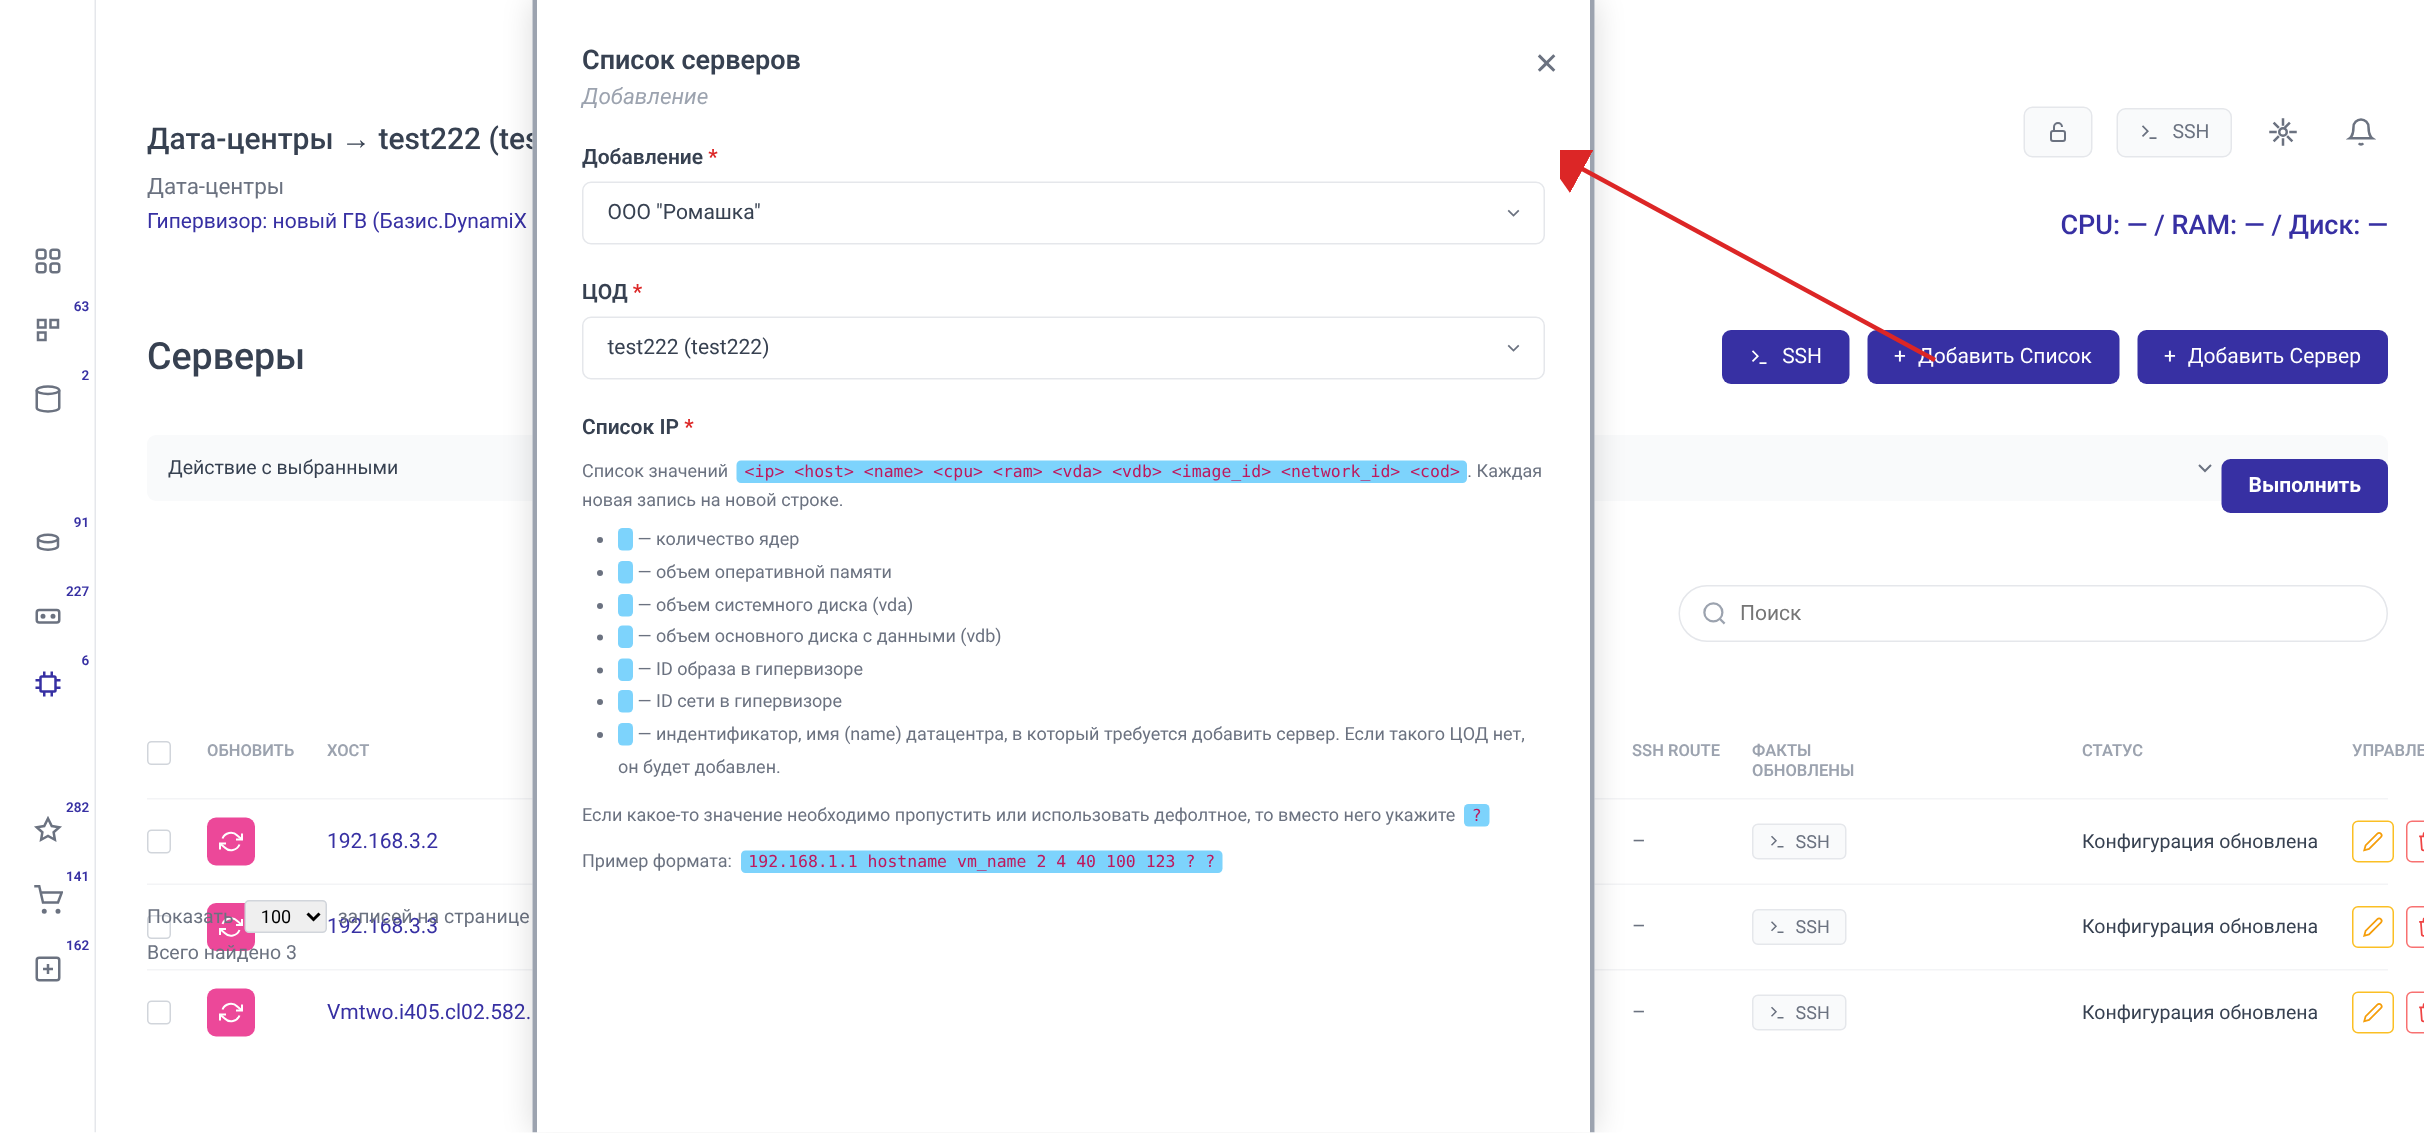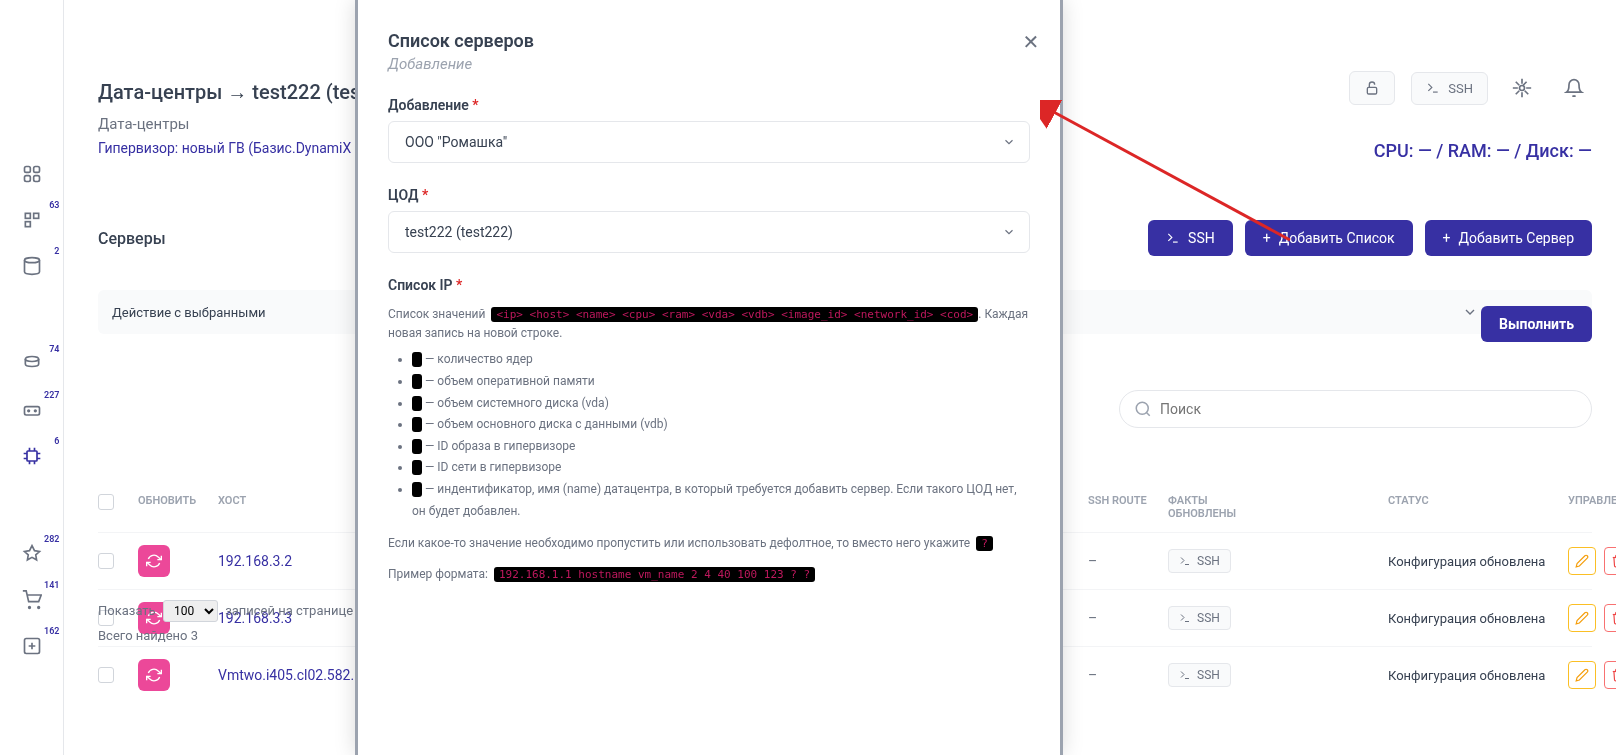"Серверы" .section-title { font-size: 16px -> 25px }
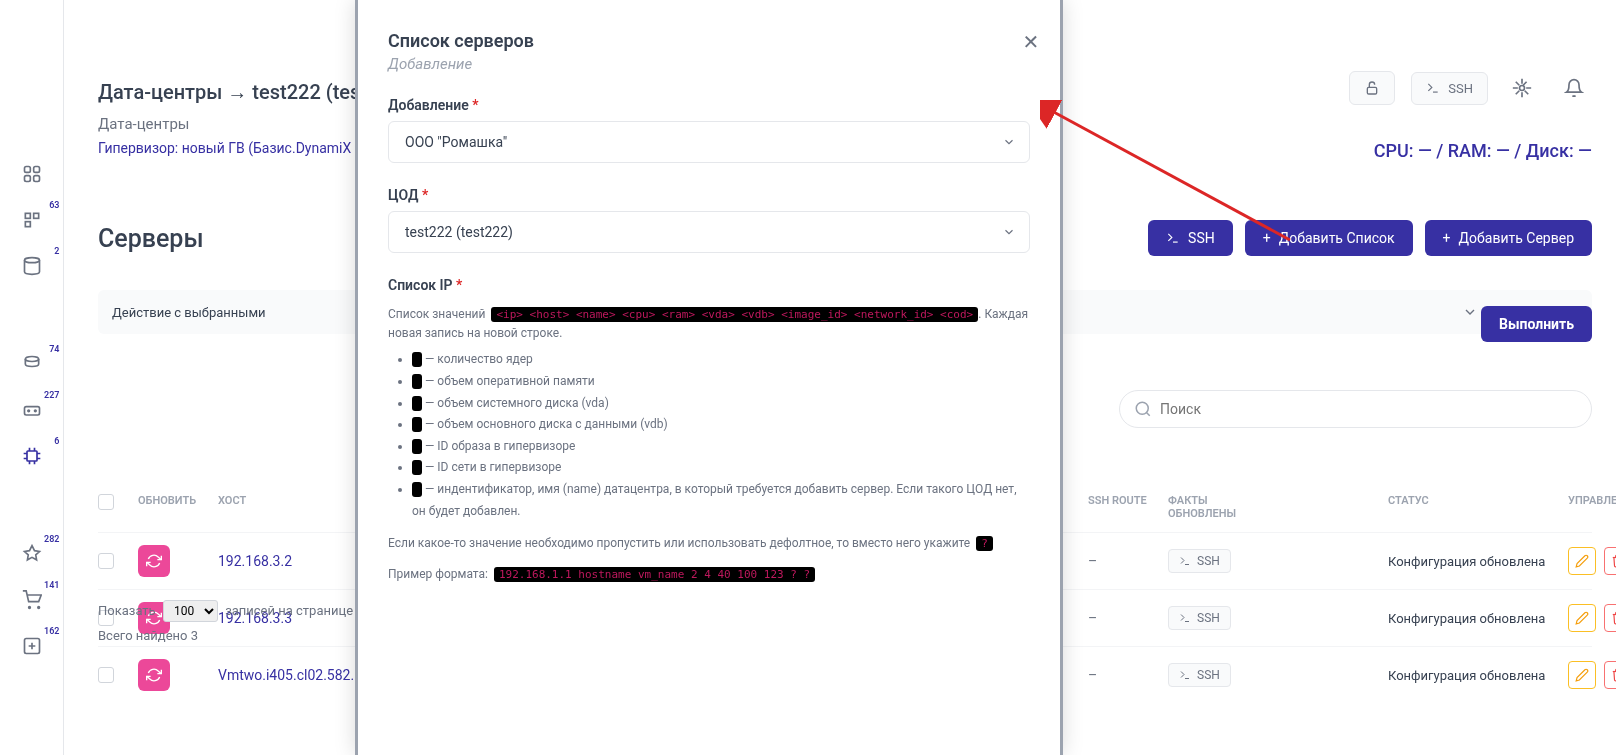"<ip> <host> <name> <cpu> <ram>" .code { background: #000000 -> #7dd3fc }
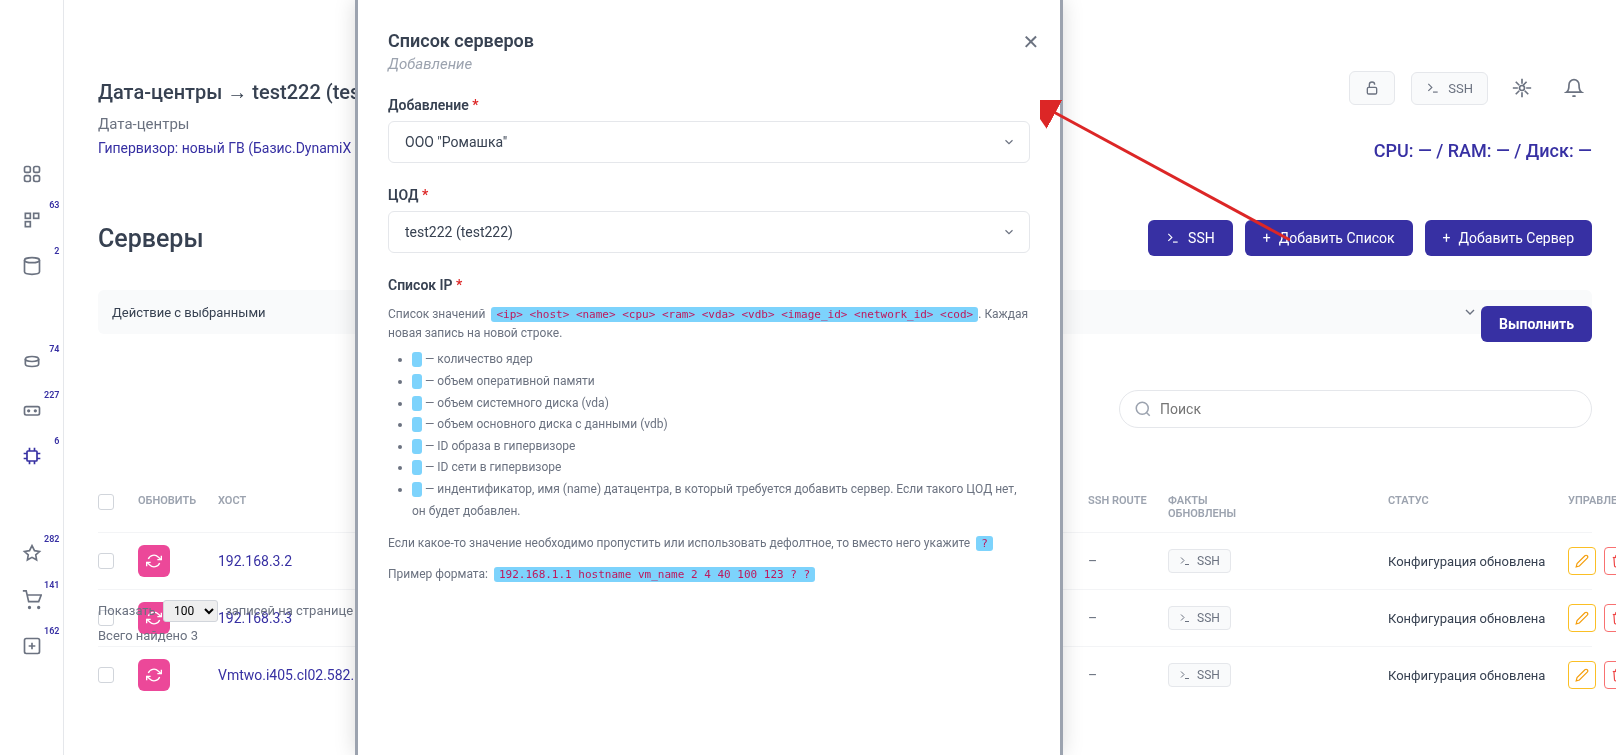"74" span.nav-badge { text: 74 -> 91 }
